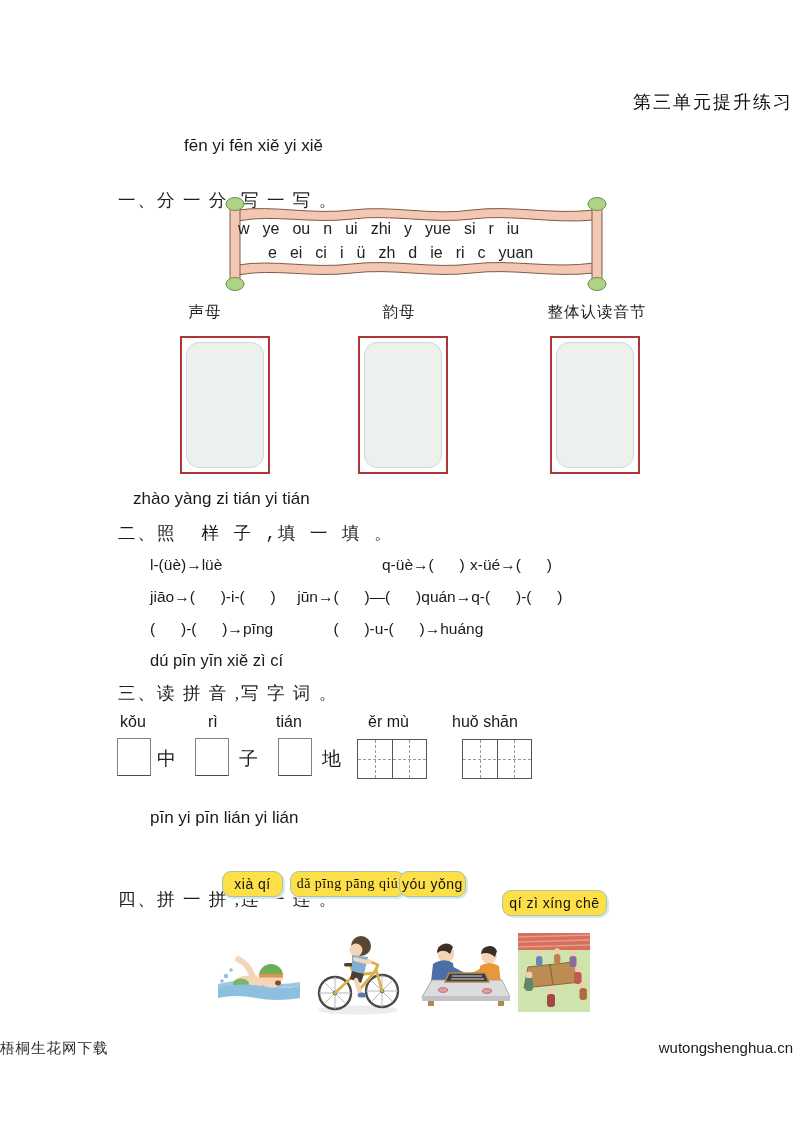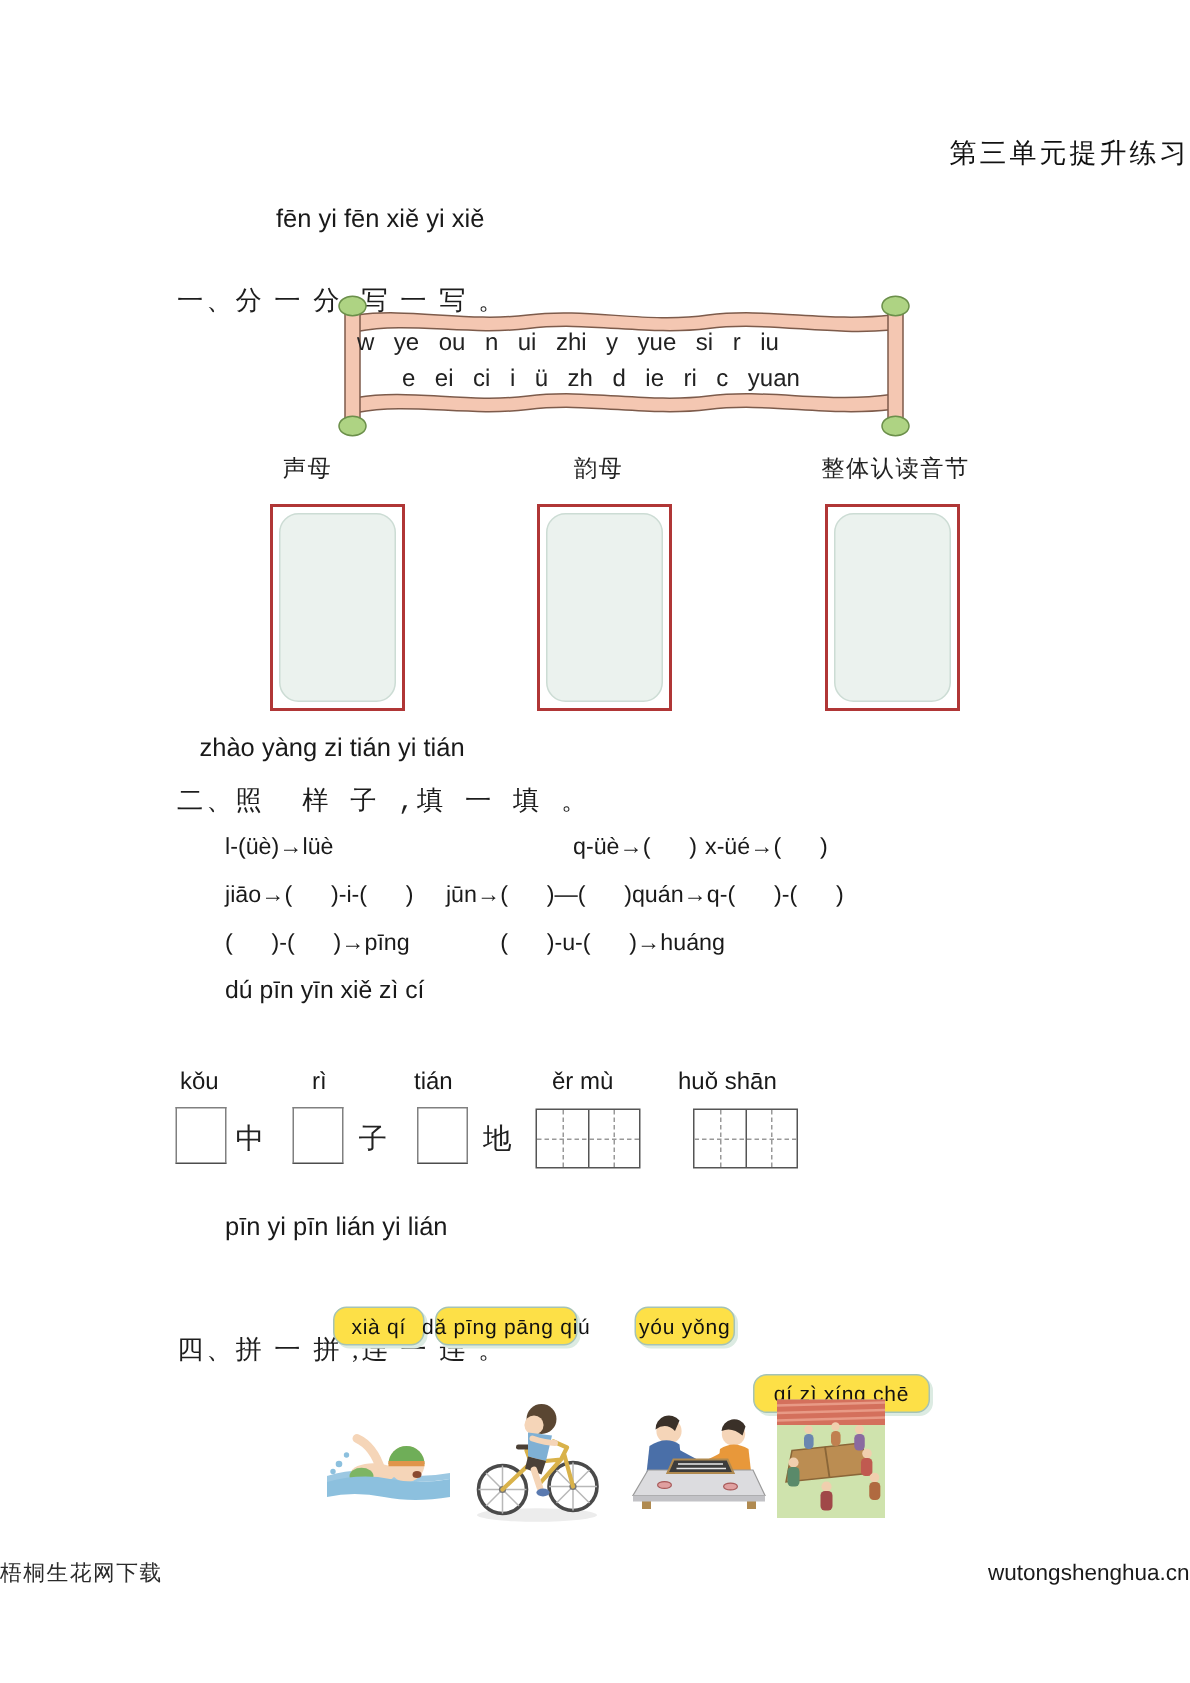"三、读 拼 音 ,写 字" div.abs { html: none -> <div>三、读 拼 音 ,写 字 词 。</div> }
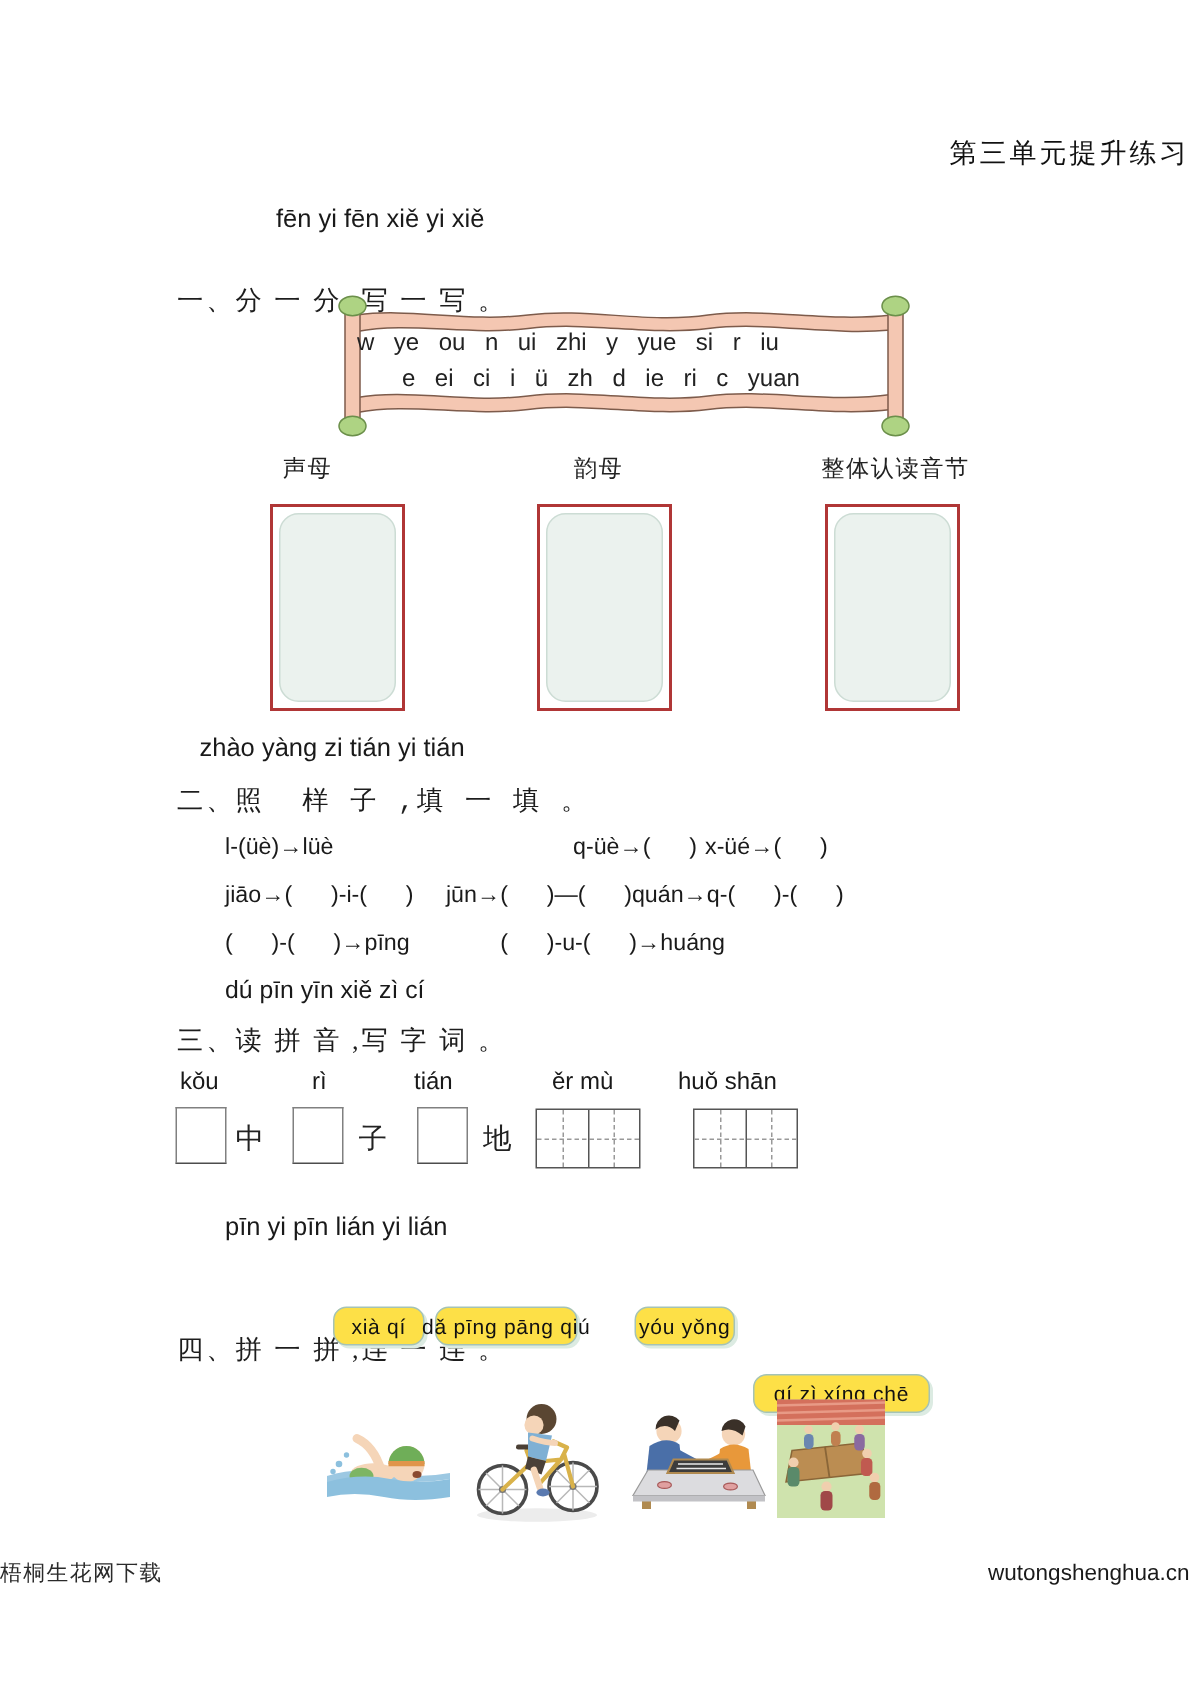"dǎ pīng pāng qiú" div.abs { font-family: none -> Liberation Serif, serif; width: 95px -> 115px }
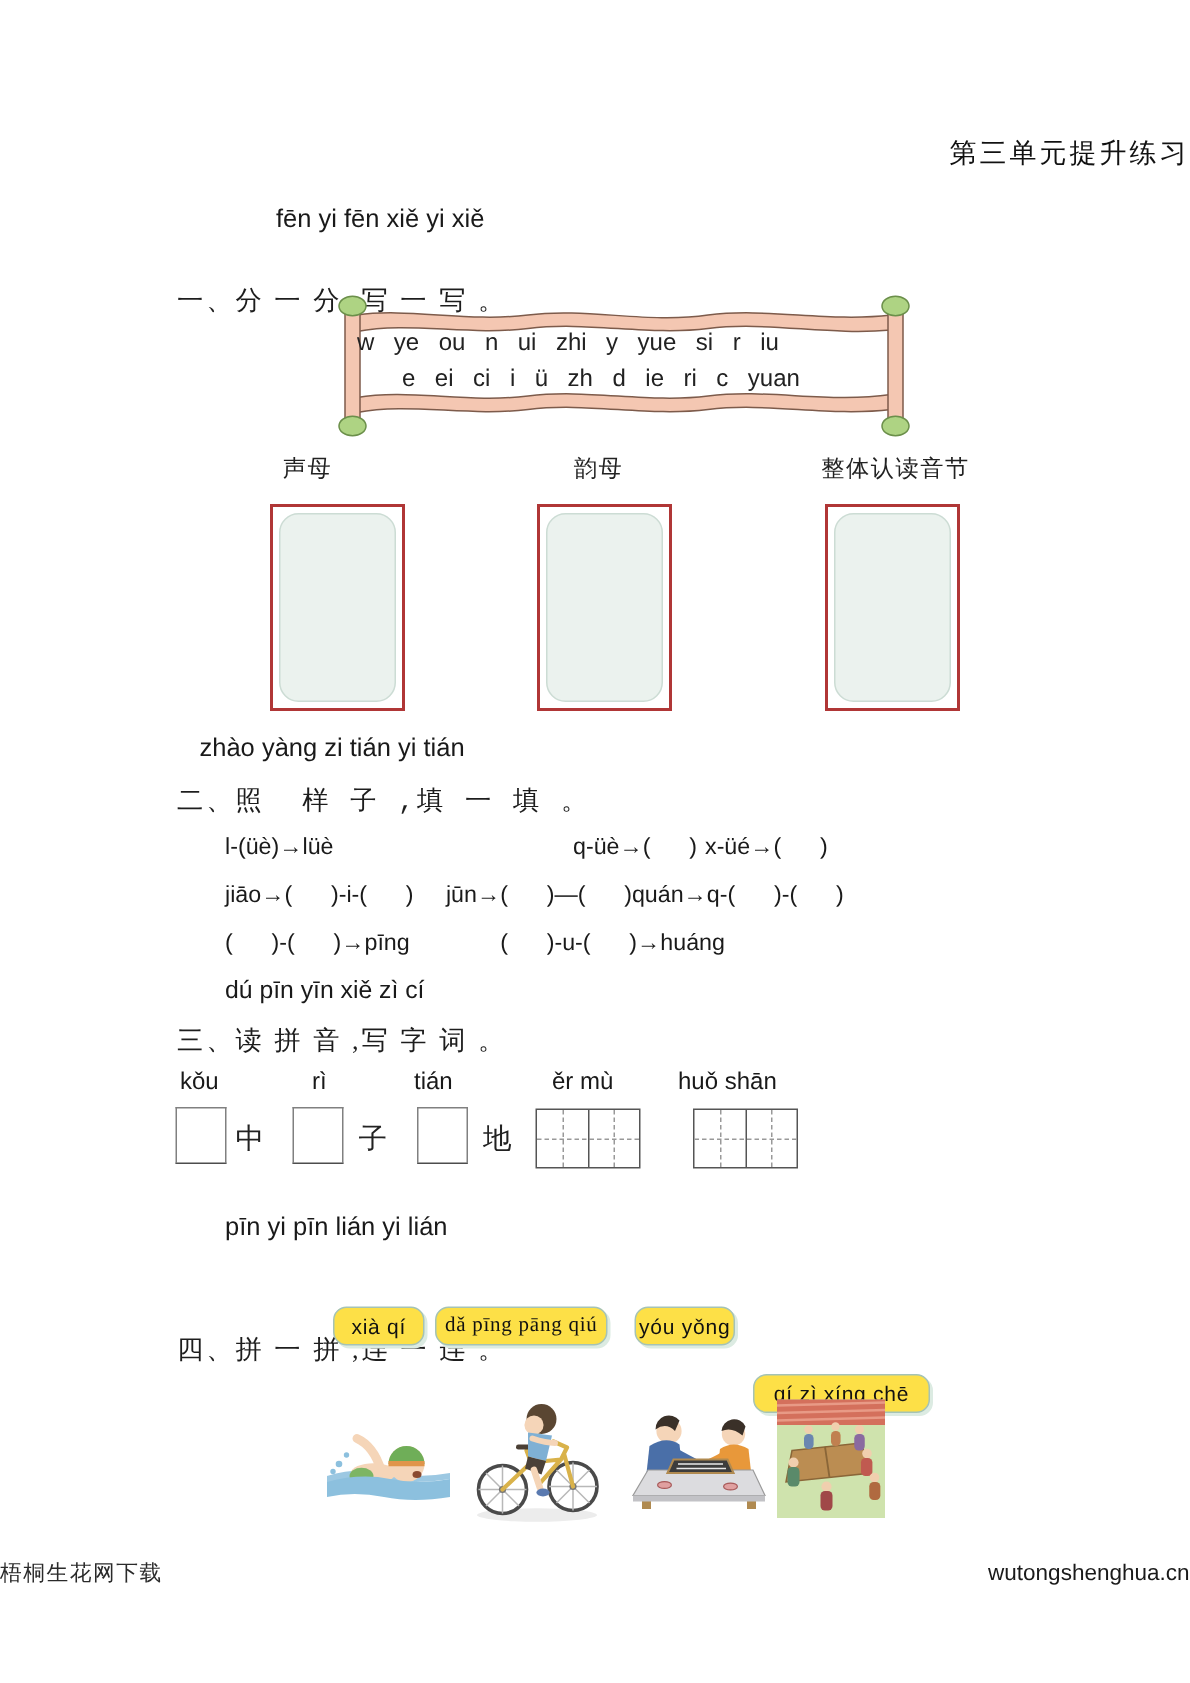"yóu yǒng" div.abs { left: 423px -> 399px }
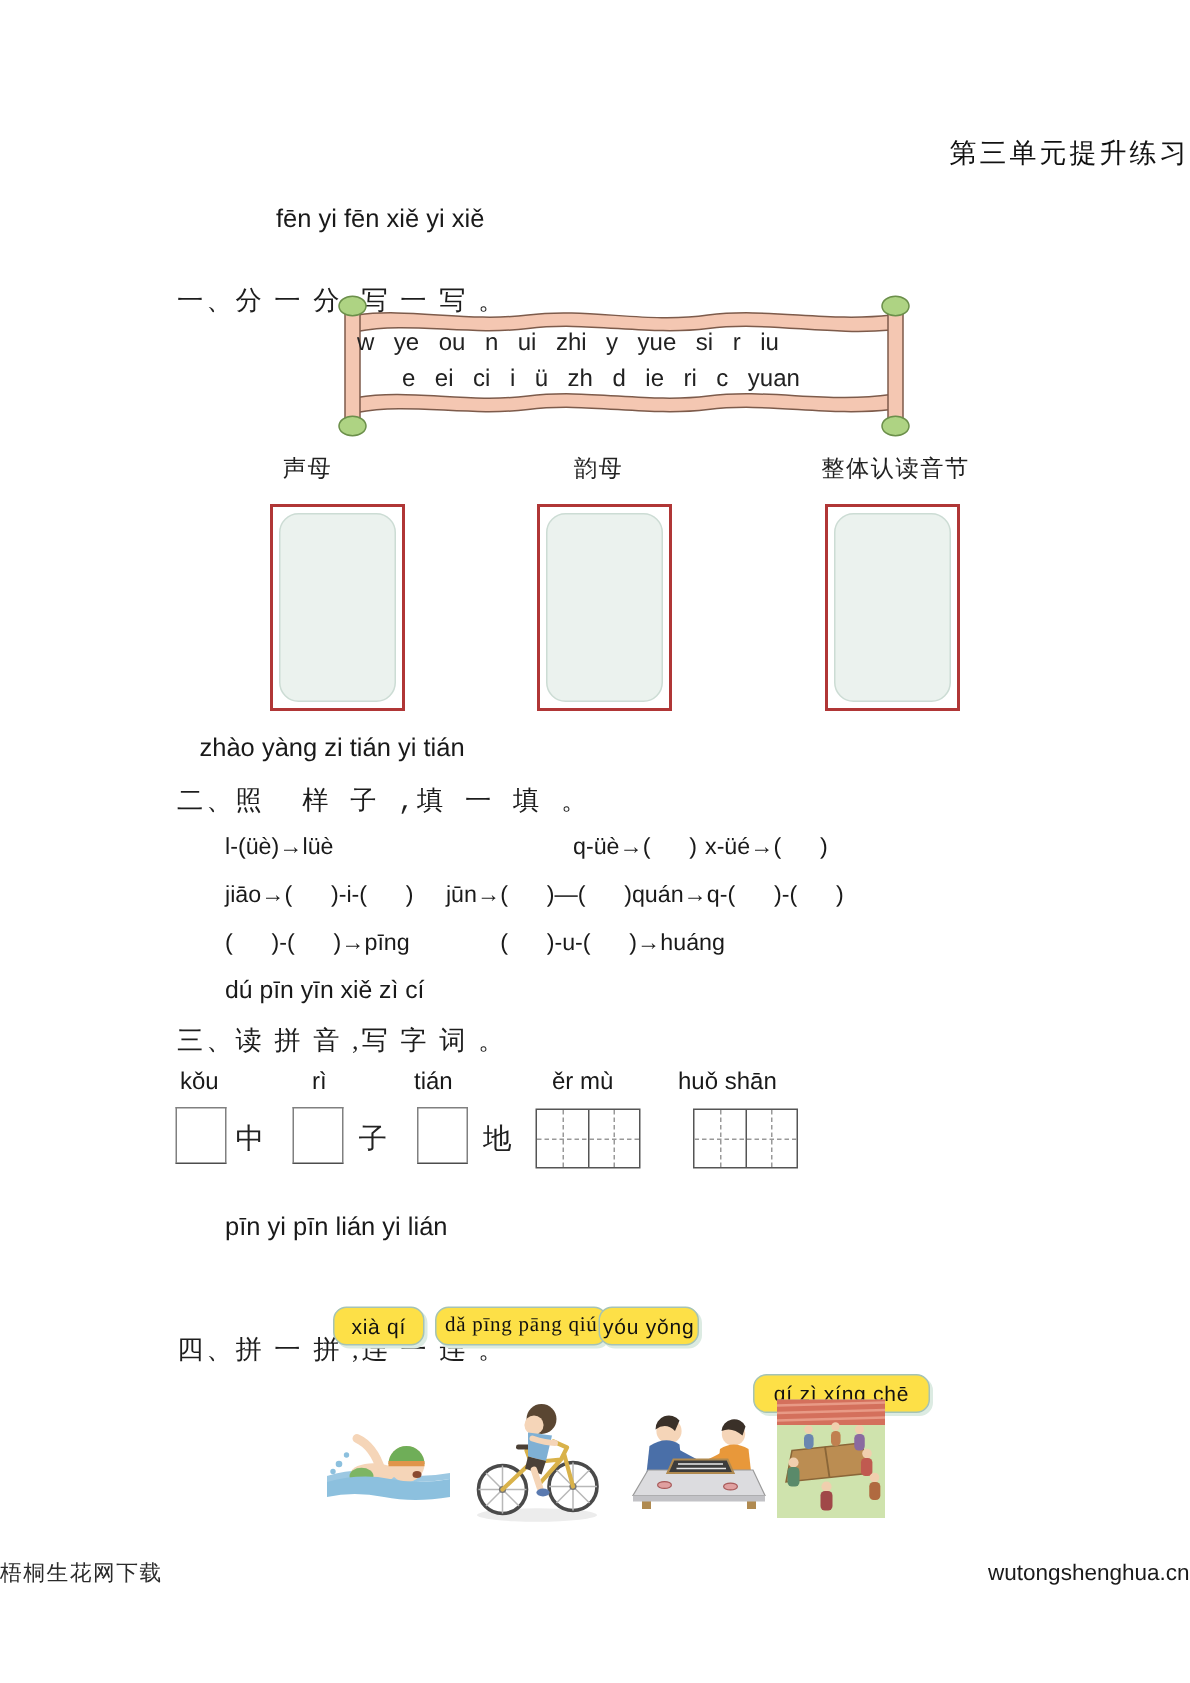"qí zì xíng chē" div.abs { top: 916px -> 890px; width: 118px -> 105px }
